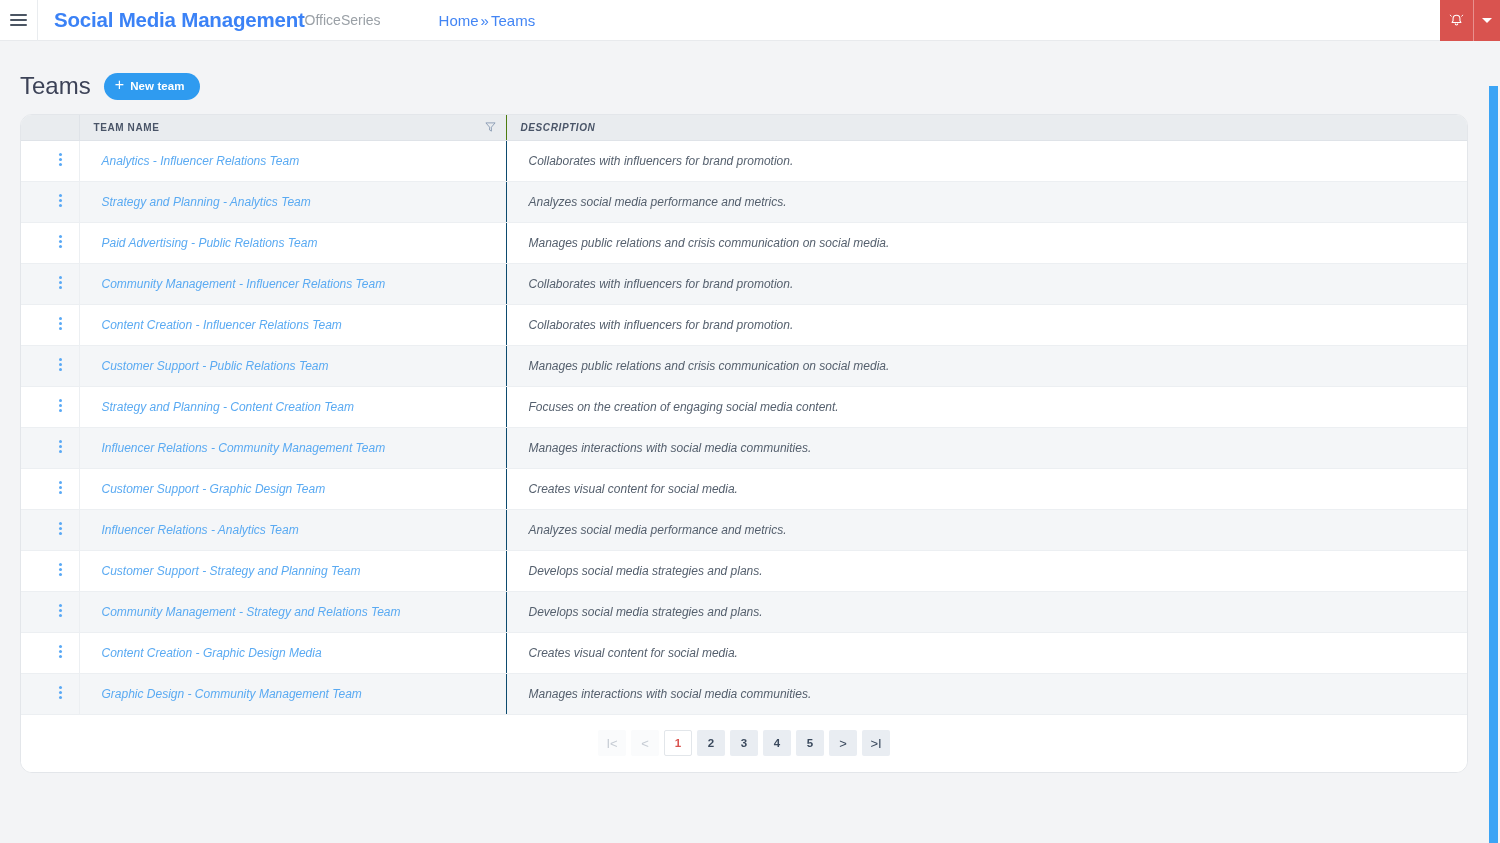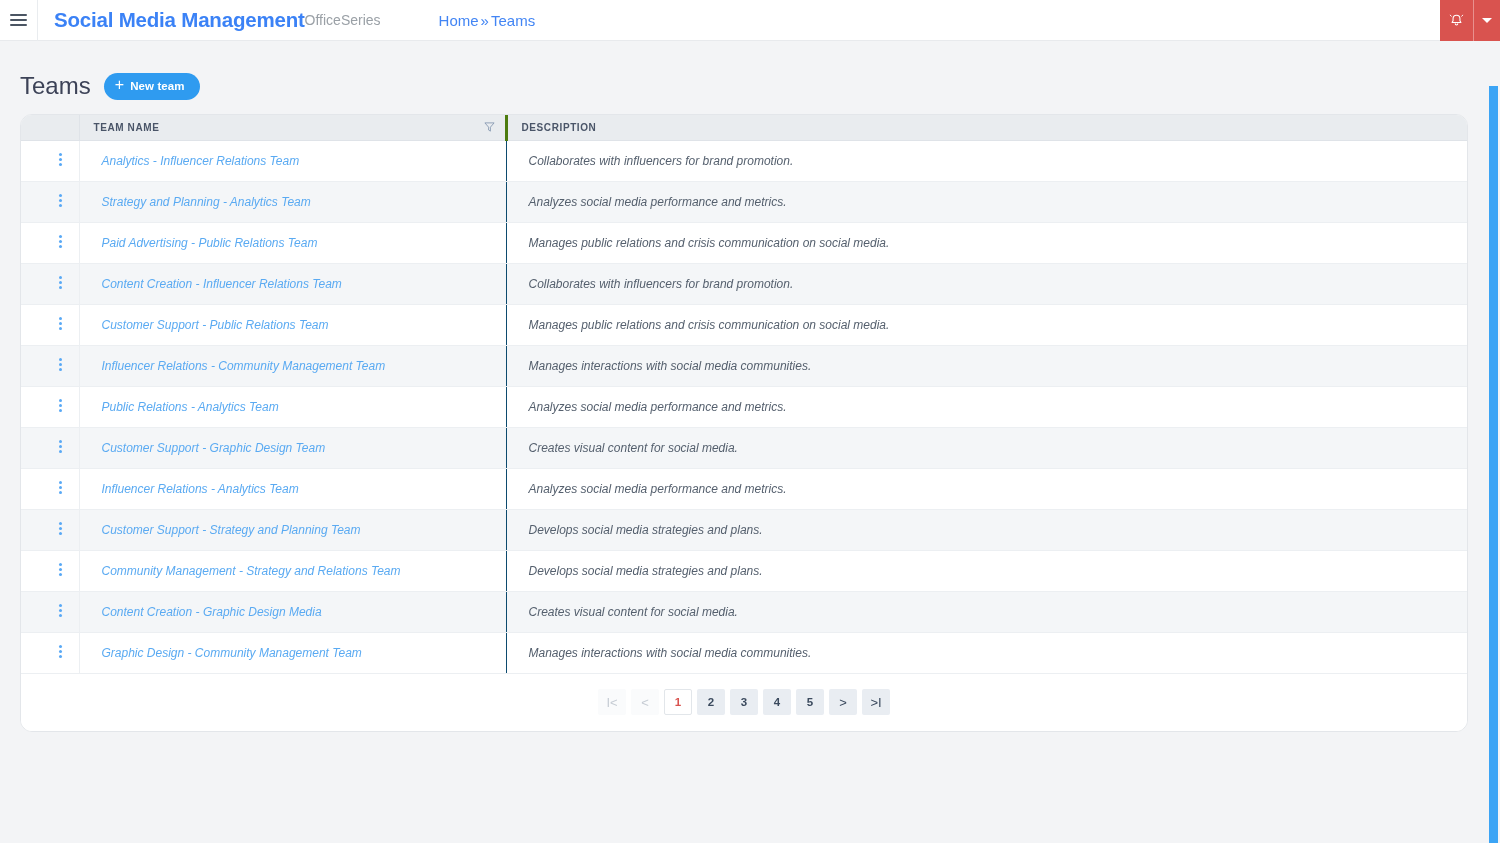"DESCRIPTION" th.col-desc { border-left: 3px solid #4d7c0f -> 1px solid #4d7c0f; font-style: none -> italic }
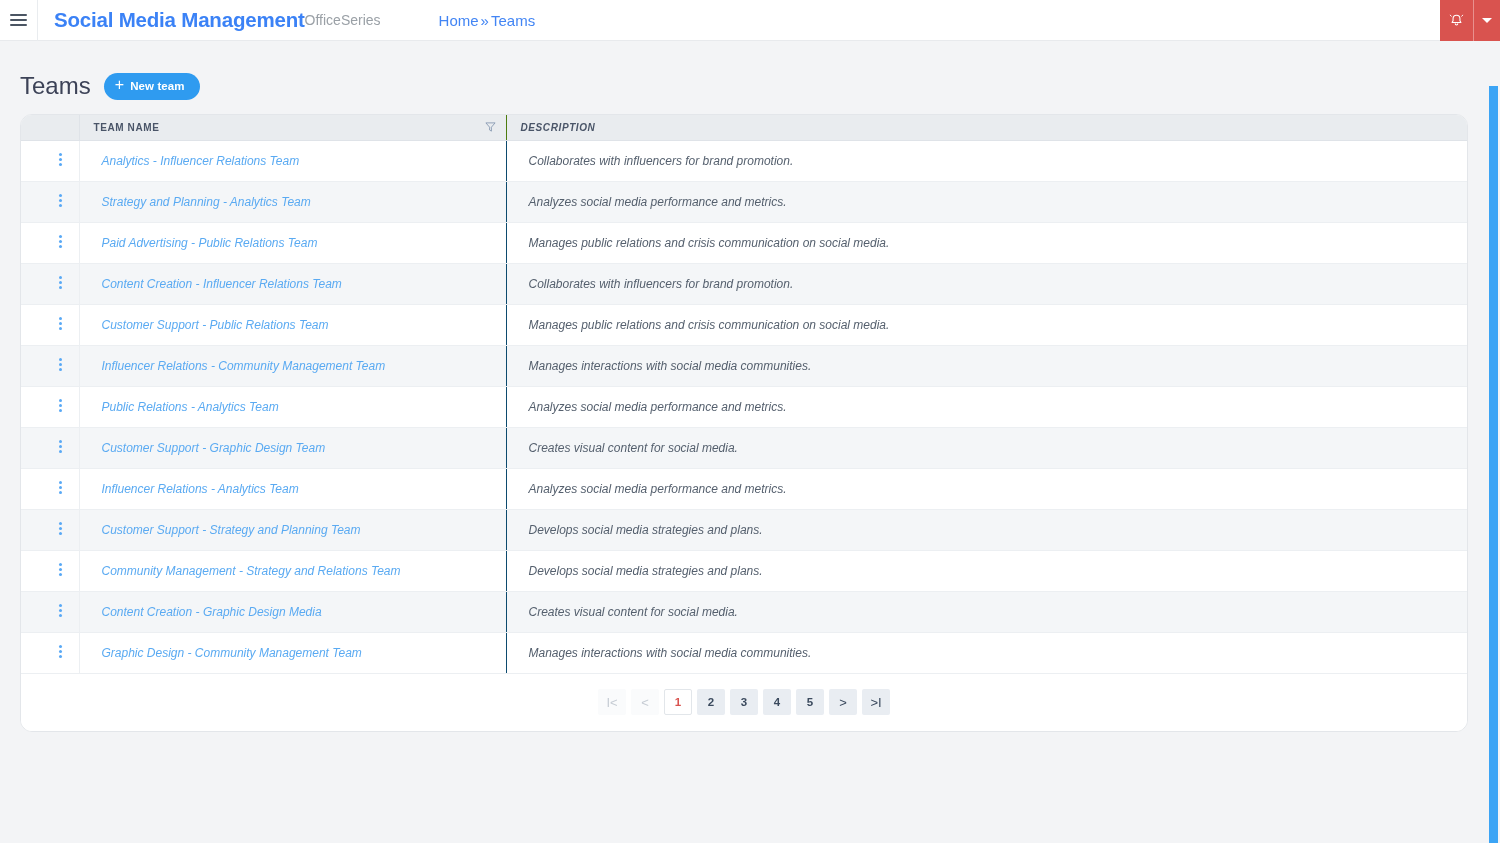"Community Management - Influencer" tr { html: none -> <tr> <td><span><i></i><i></i><i></i></span></td> <td><a>Community Management - Influencer Relations Team</a></td> <td>Collaborates with influencers for brand promotion.</td> </tr> }
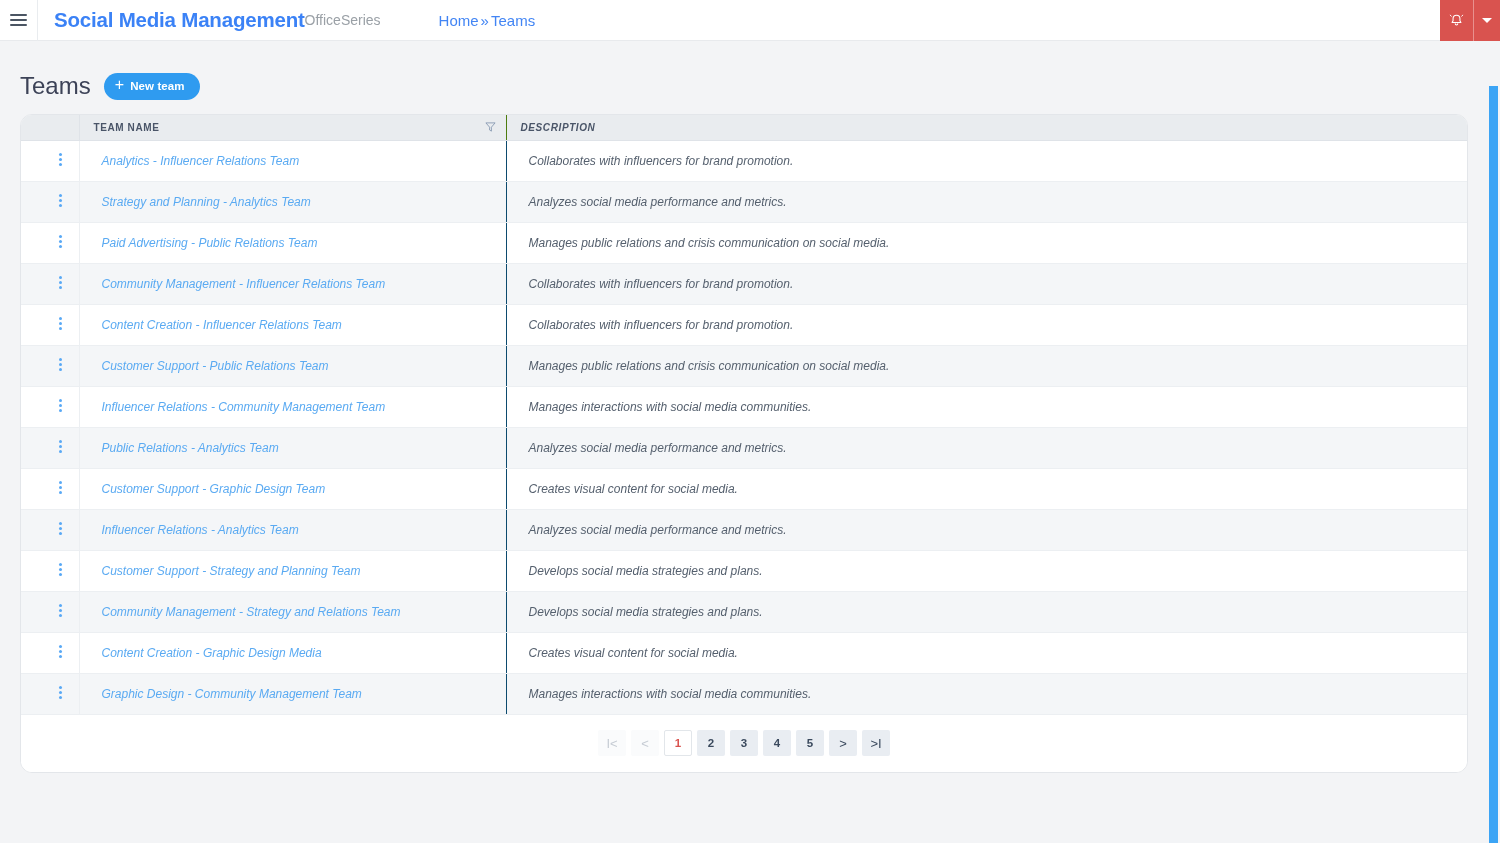"Strategy and Planning - Content" tr { html: none -> <tr> <td><span><i></i><i></i><i></i></span></td> <td><a>Strategy and Planning - Content Creation Team</a></td> <td>Focuses on the creation of engaging social media content.</td> </tr> }
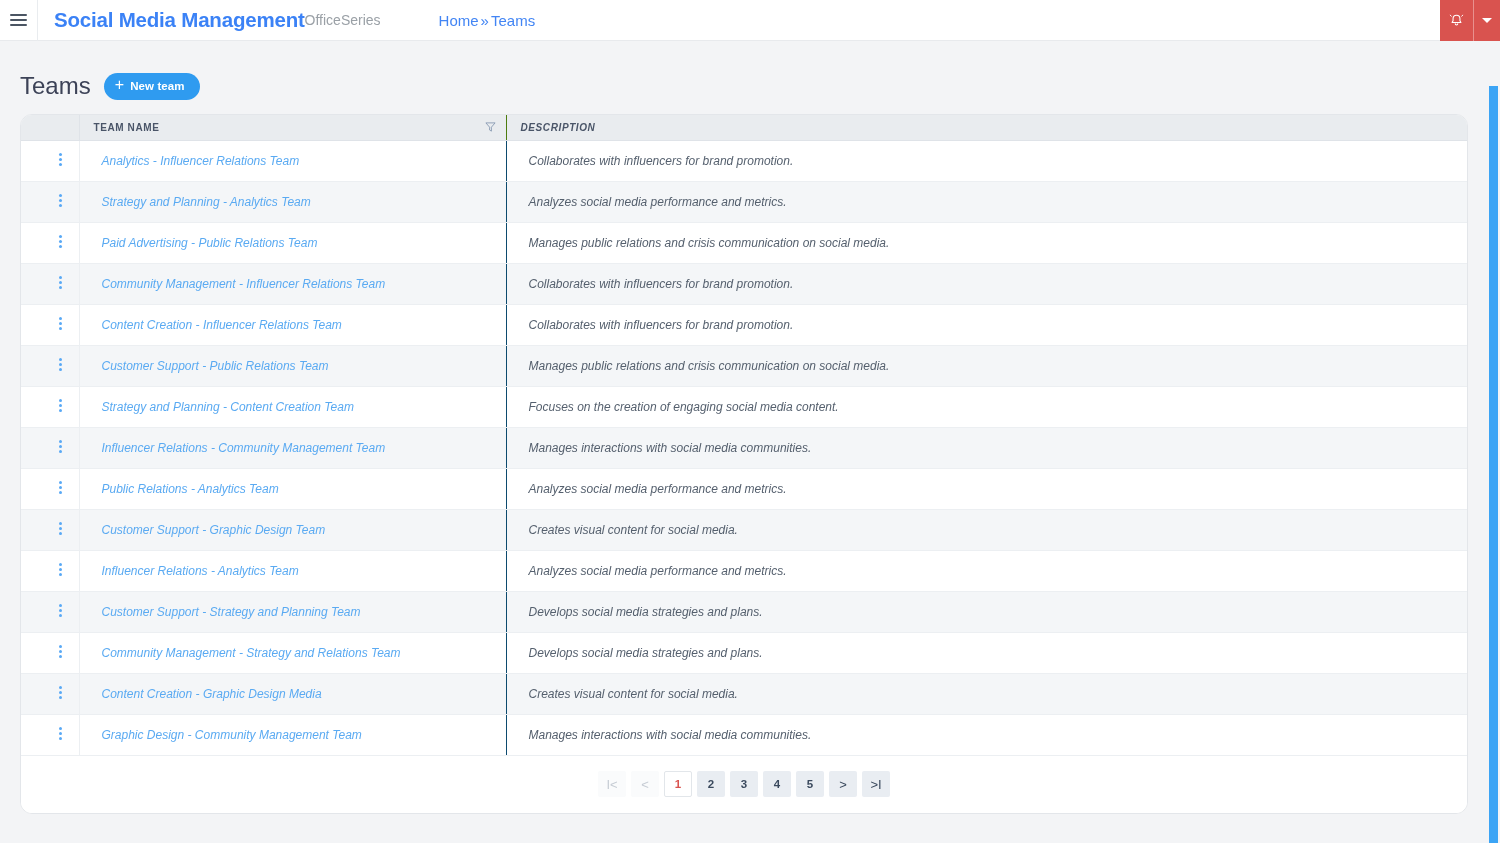"Public Relations - Analytics Team" tr { html: <tr> <td><span><i></i><i></i><i></i></span></td> <td><a>Public Relations - Analytics Team</a></td> <td>Analyzes social media performance and metrics.</td> </tr> -> none }
